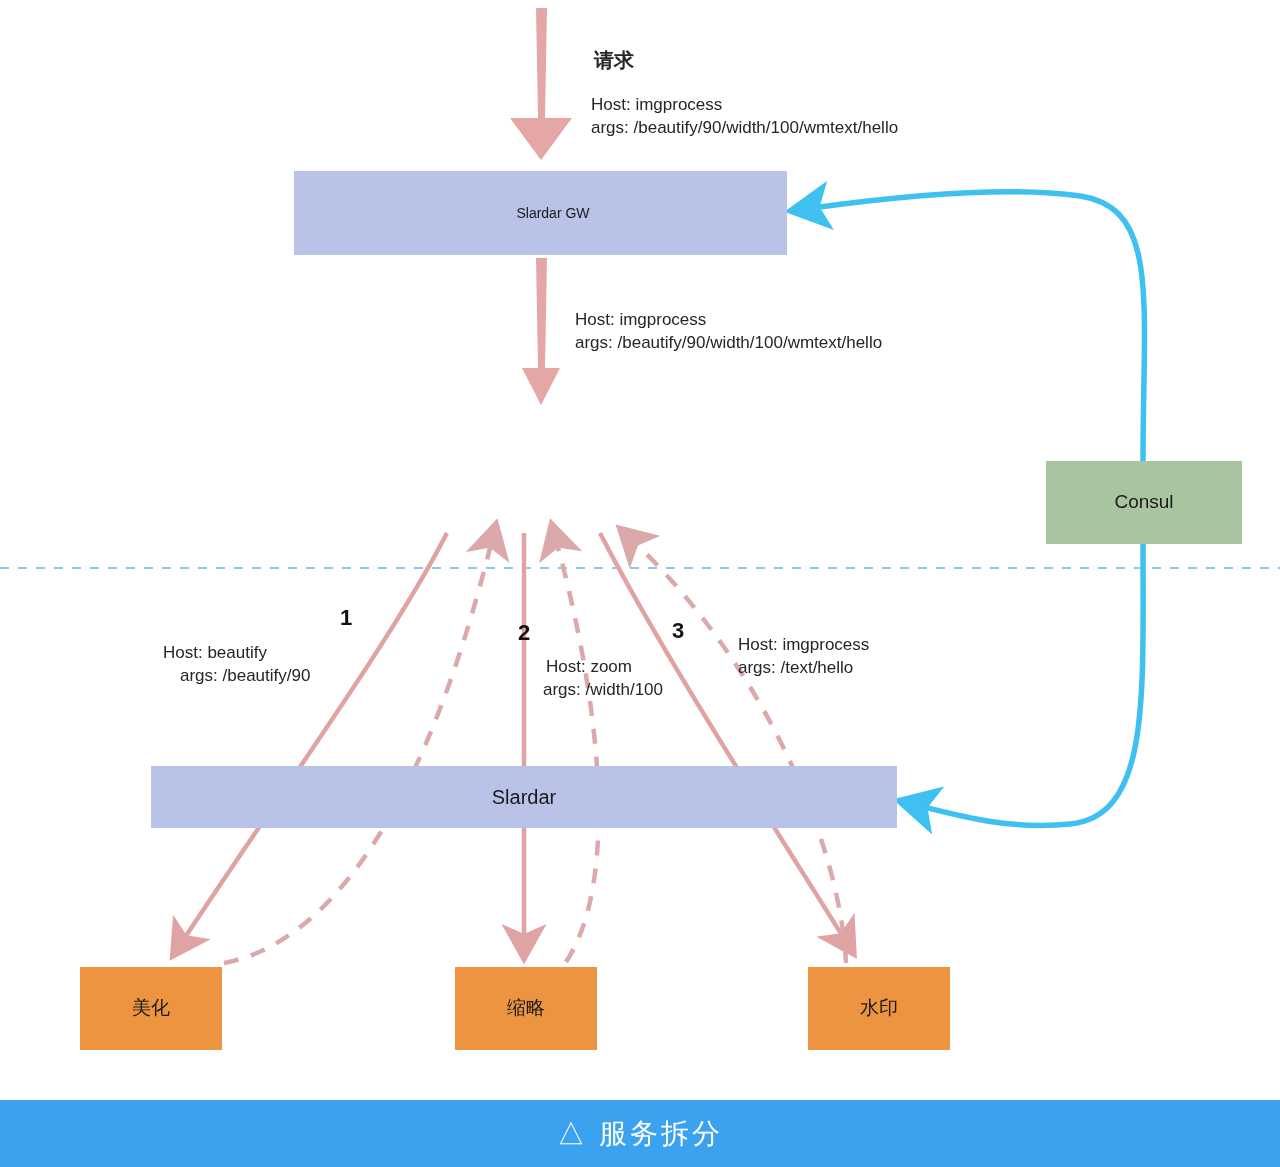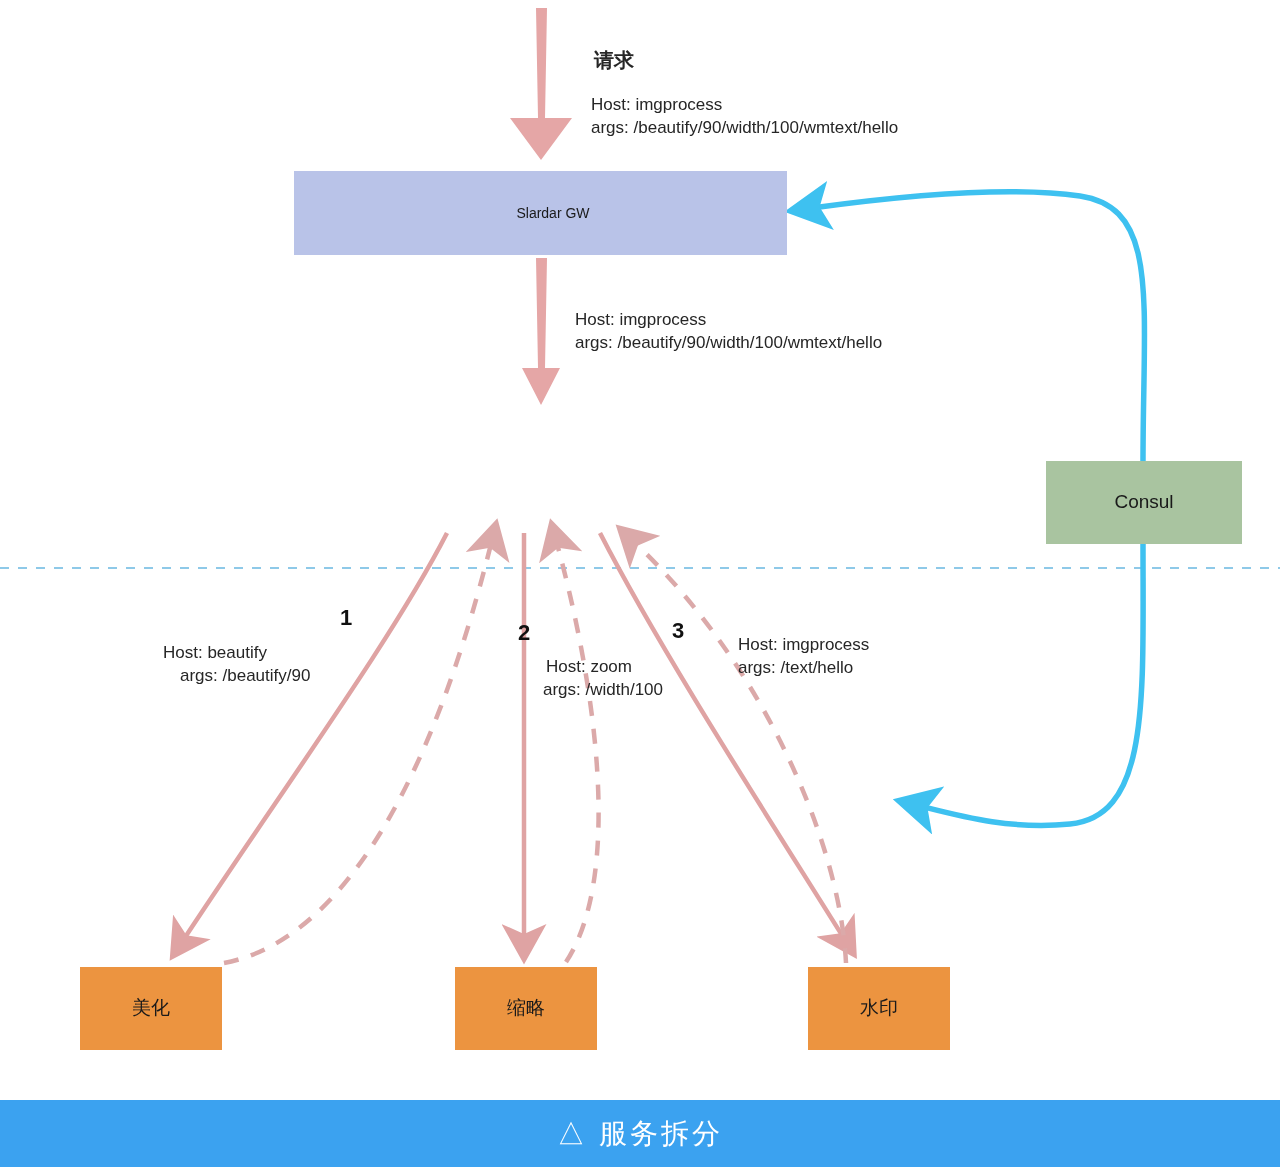"Slardar" div.node { html: none -> <div> <span>Slardar</span> </div> }
